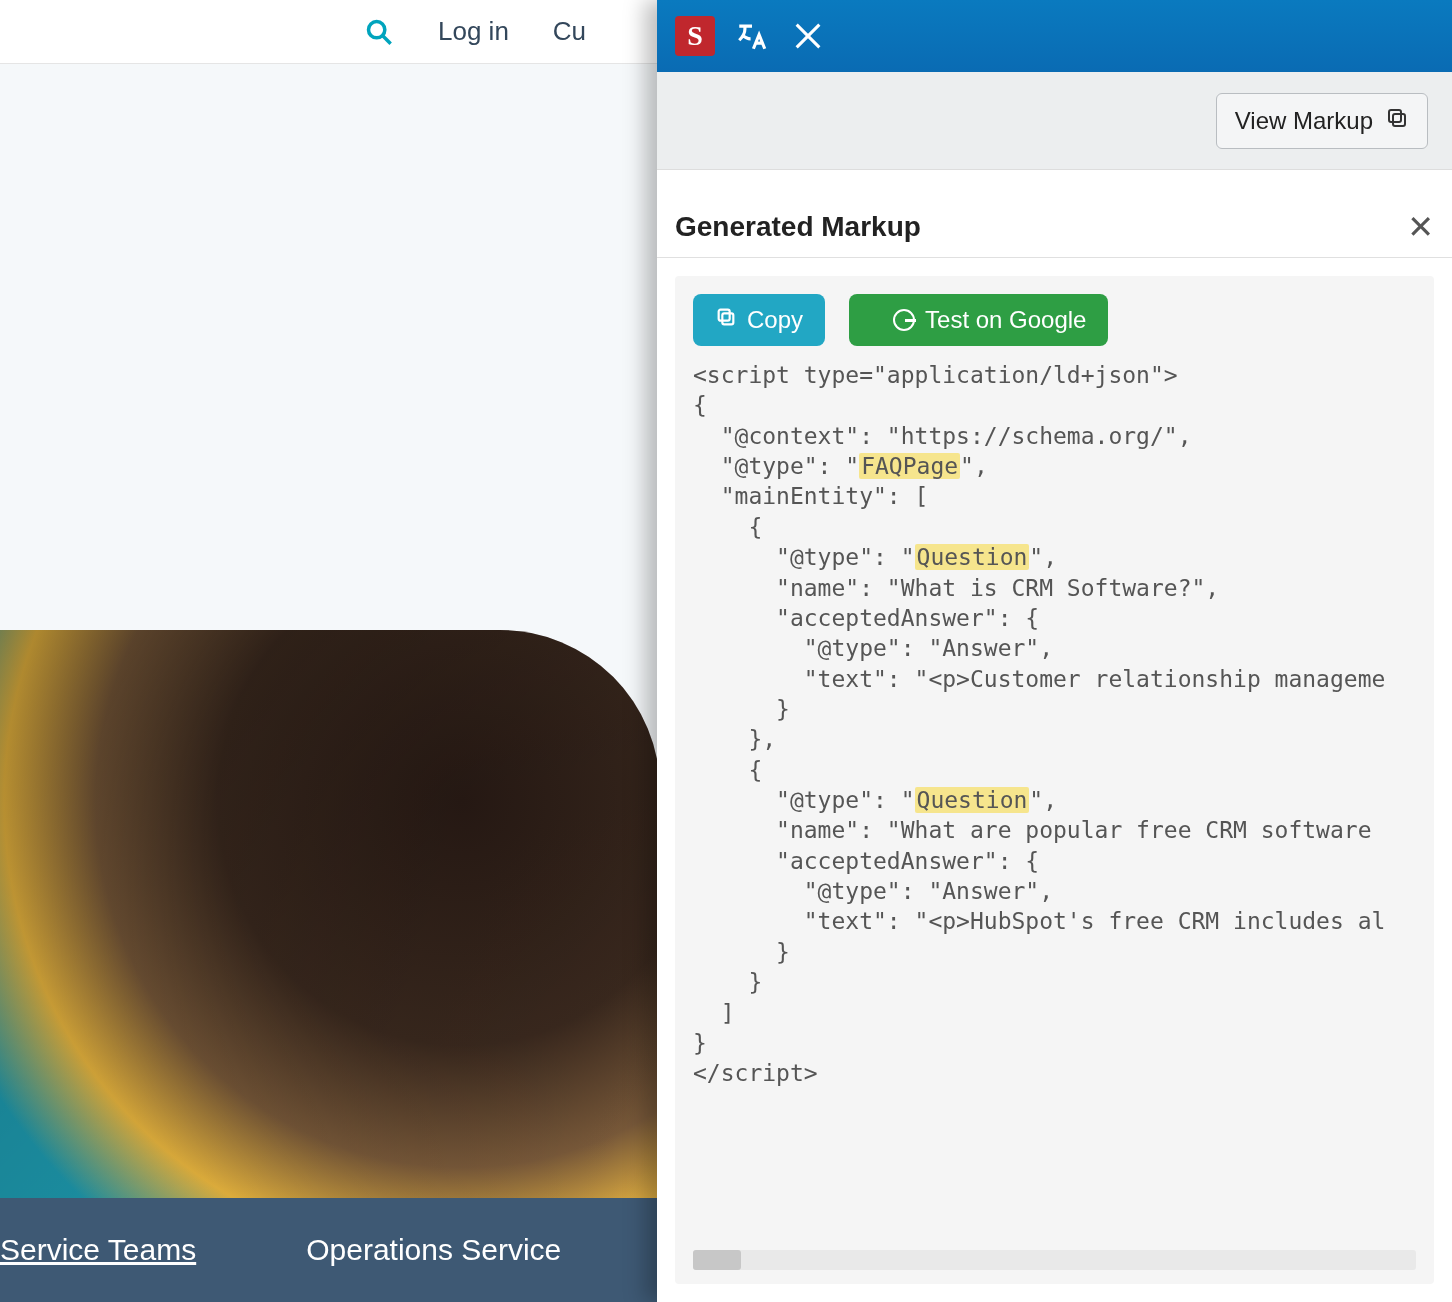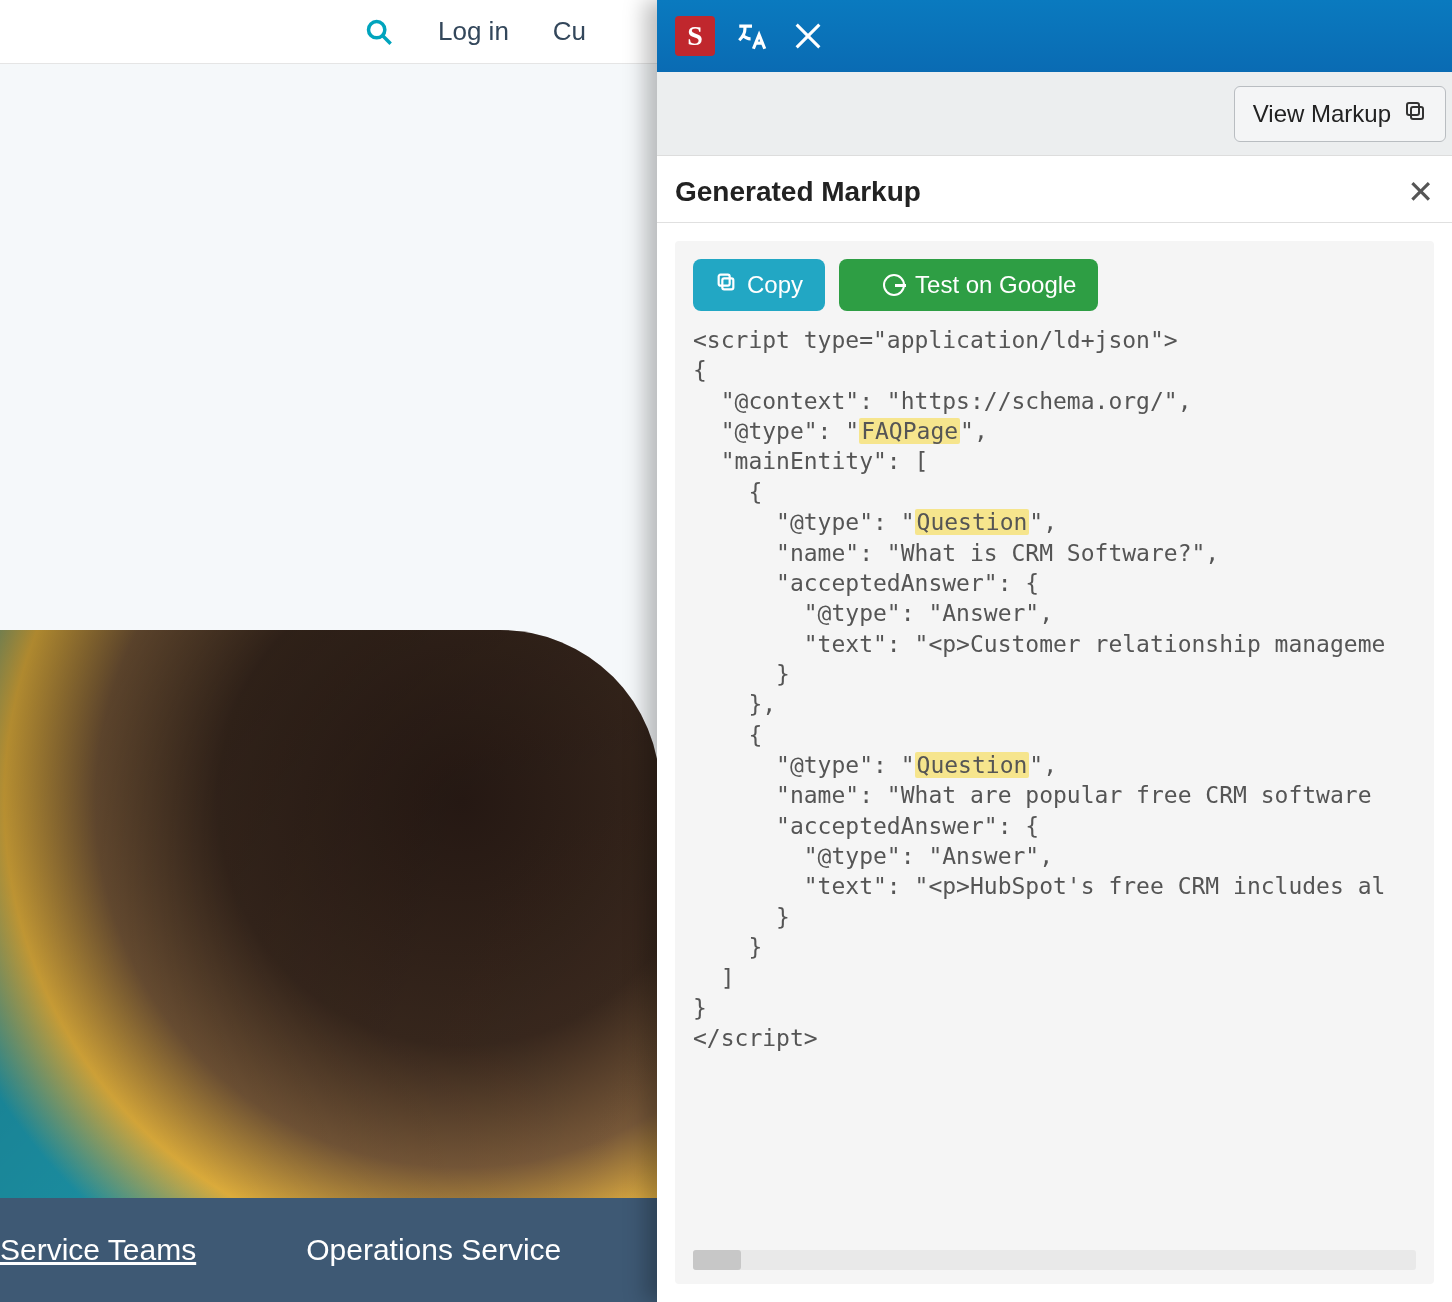"View Markup" .panel-toolbar { height: 84px -> 98px; padding: 0 6px -> 0 24px }
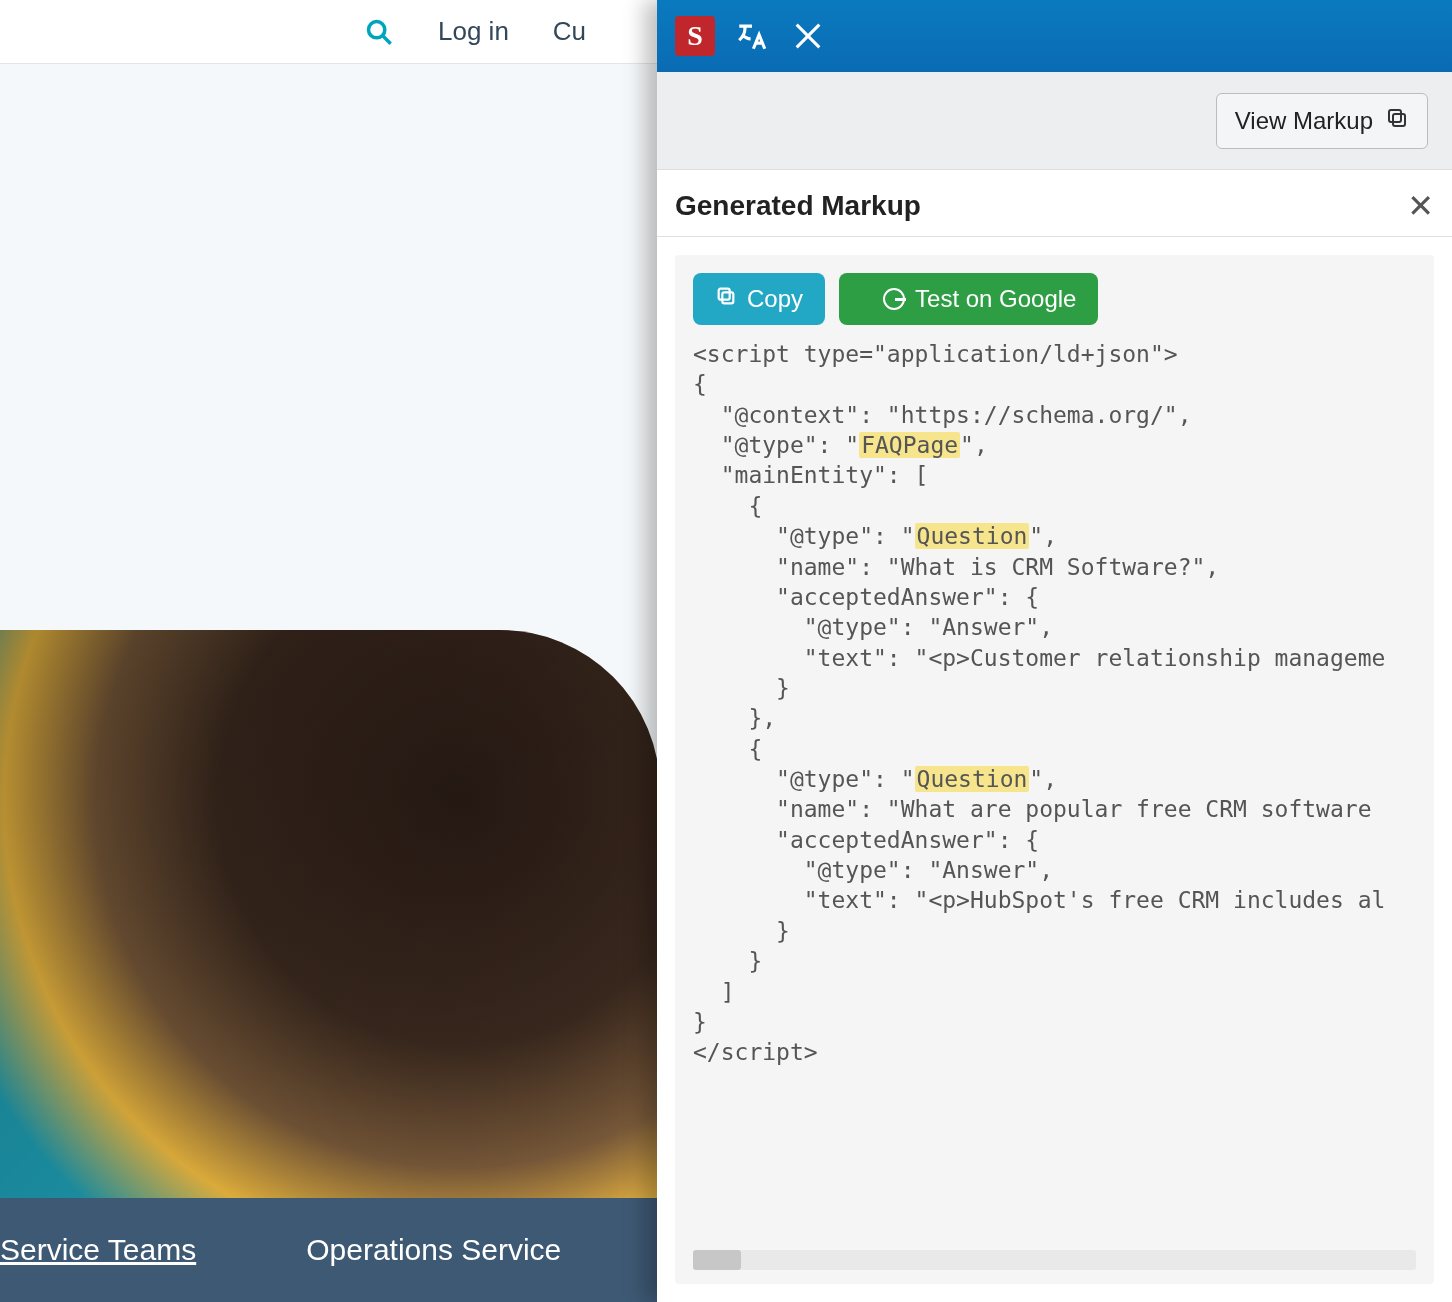"Generated Markup" .panel-section-header { margin-top: none -> 21px }
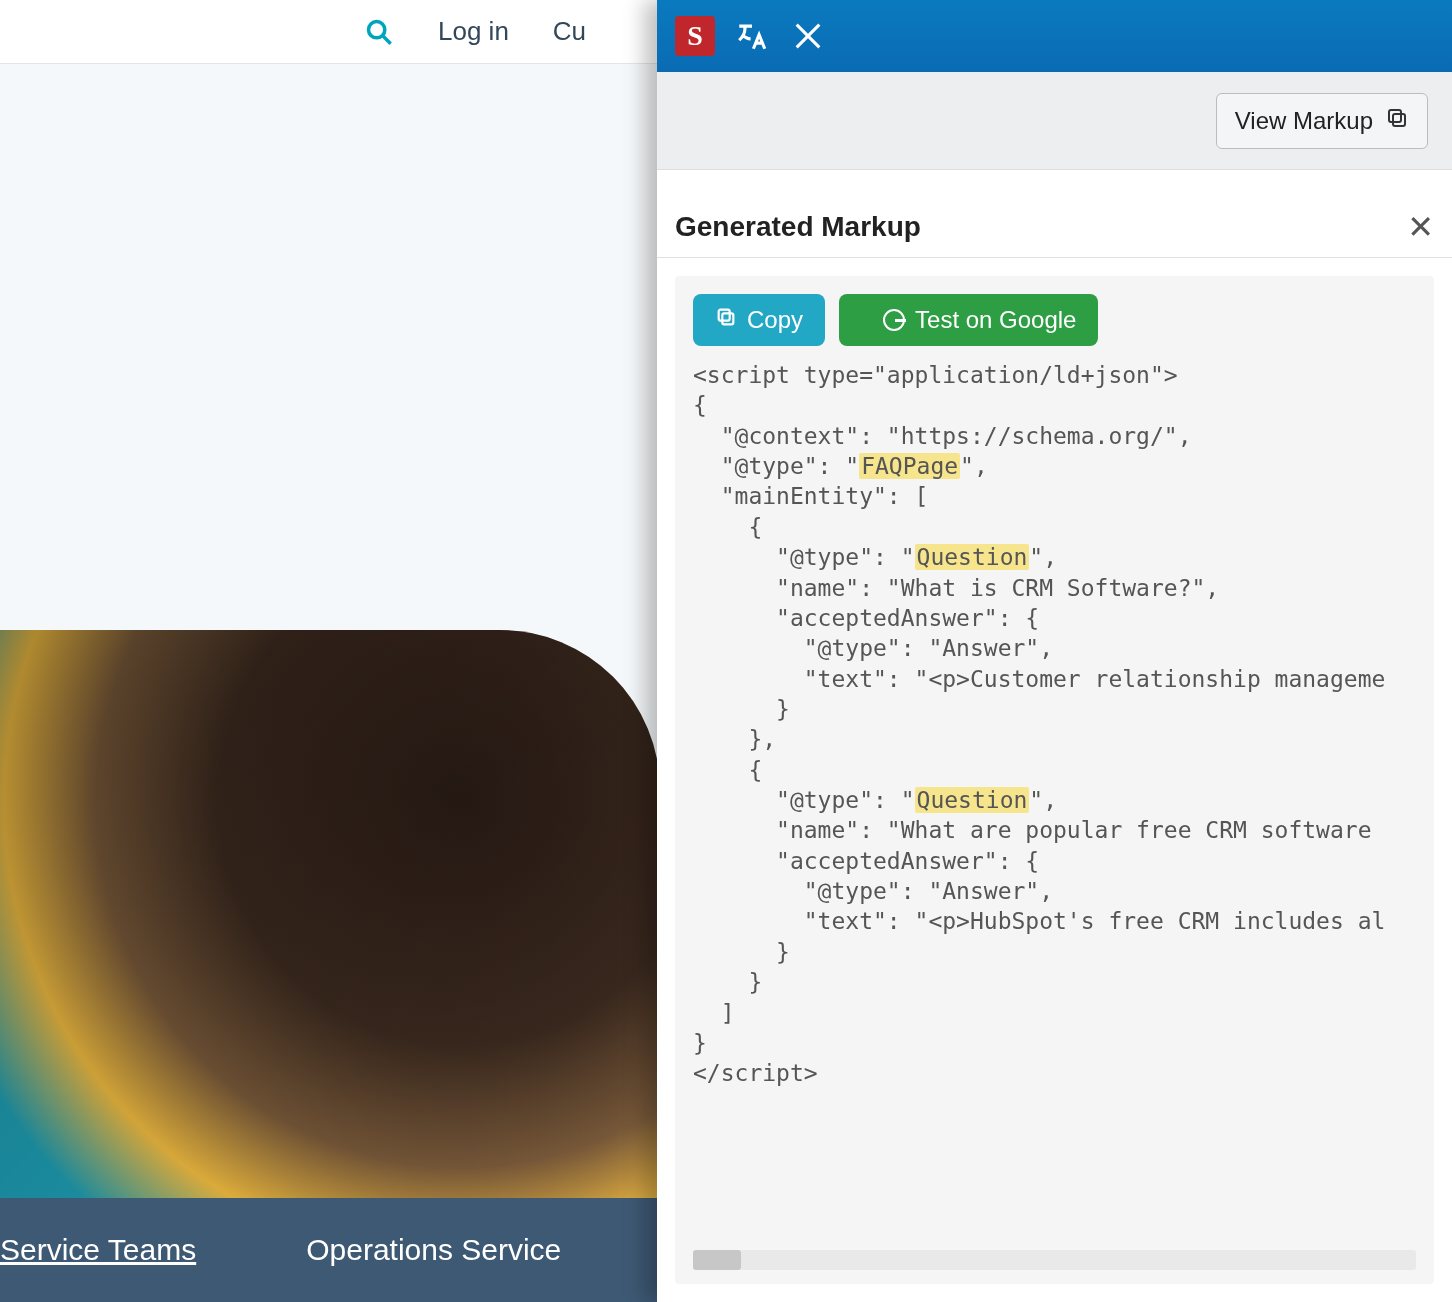"Copy" .panel-actions { gap: 14px -> 24px }
